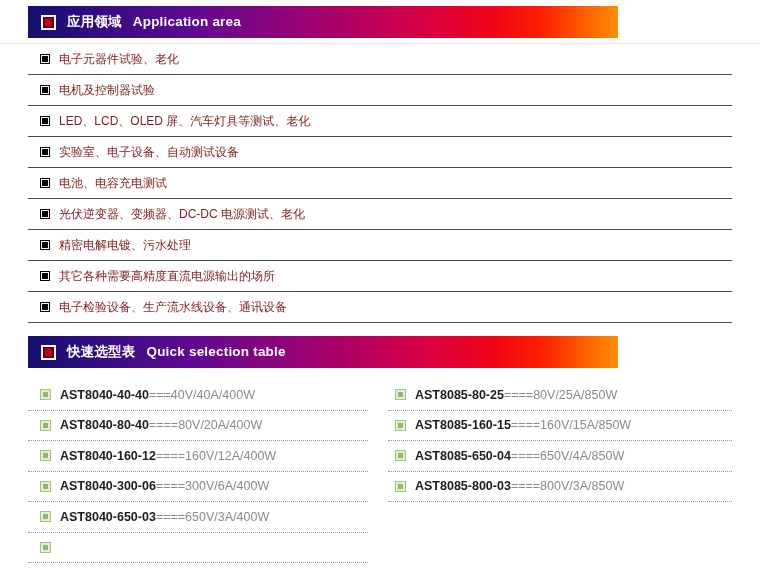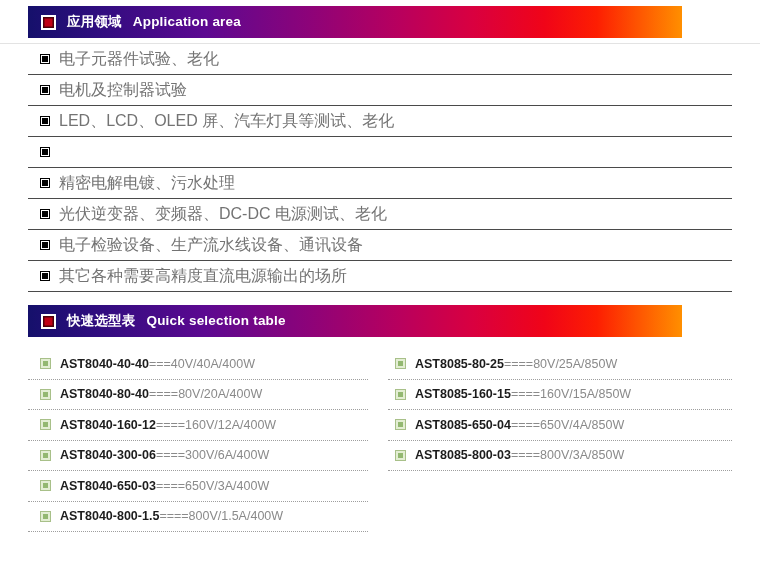"应用领域 Application area" .gbar { width: 654px -> 590px }
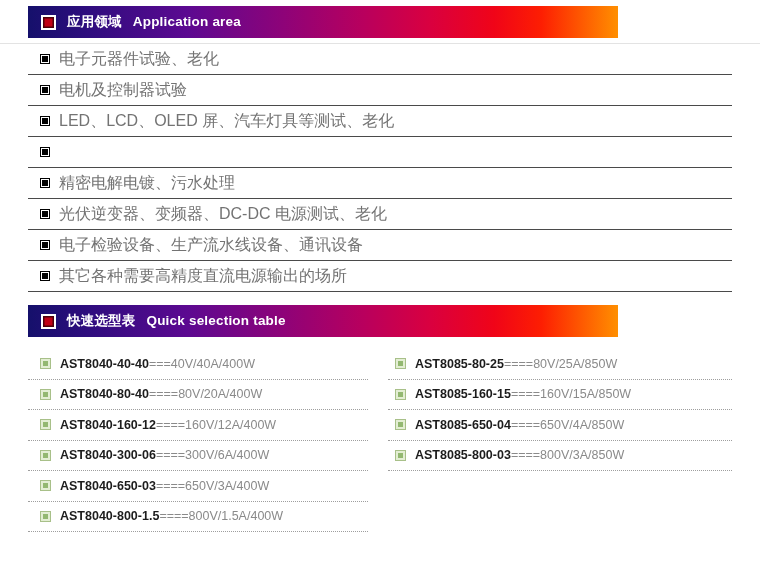"电子元器件试验、老化" .app-text { color: #737373 -> #7f1d1d; font-size: 16px -> 12px }
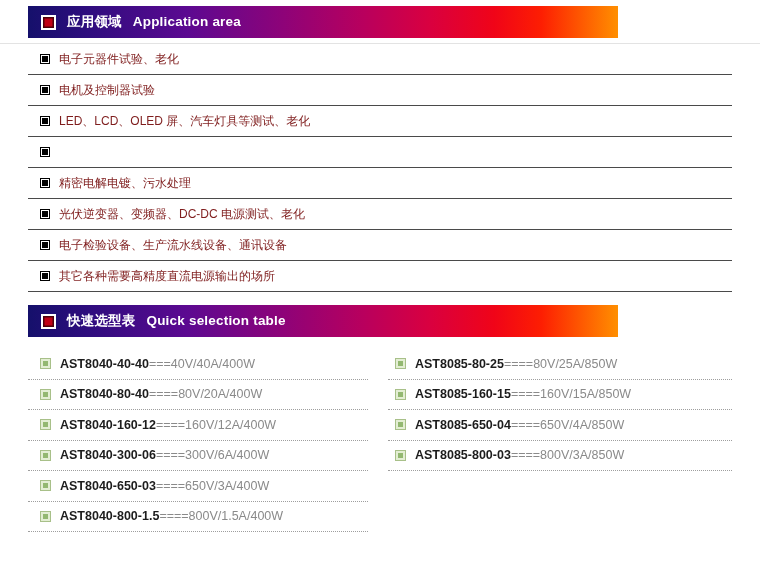"实验室、电子设备、自动测试设备" div.app-item { html: none -> <div> <span> <span></span> </span> <span>实验室、电子设备、自动测试设备</span> </div> }
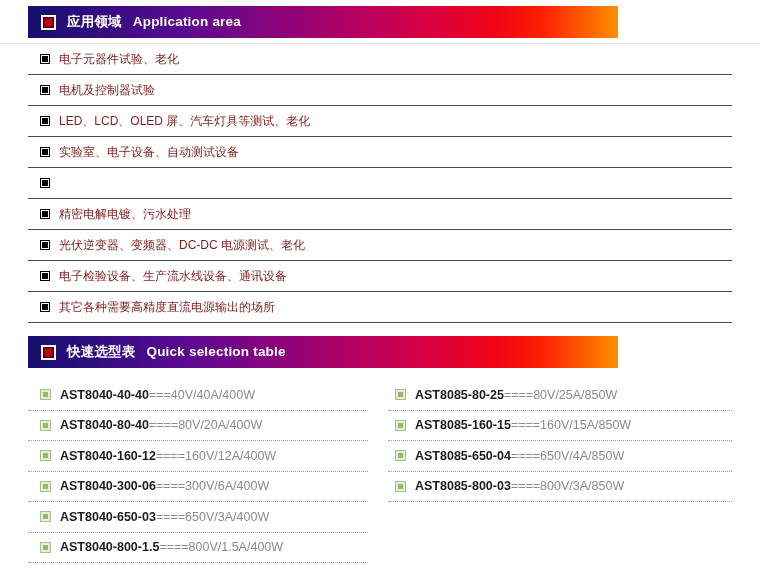"电池、电容充电测试" span.app-text { html: none -> <span>电池、电容充电测试</span> }
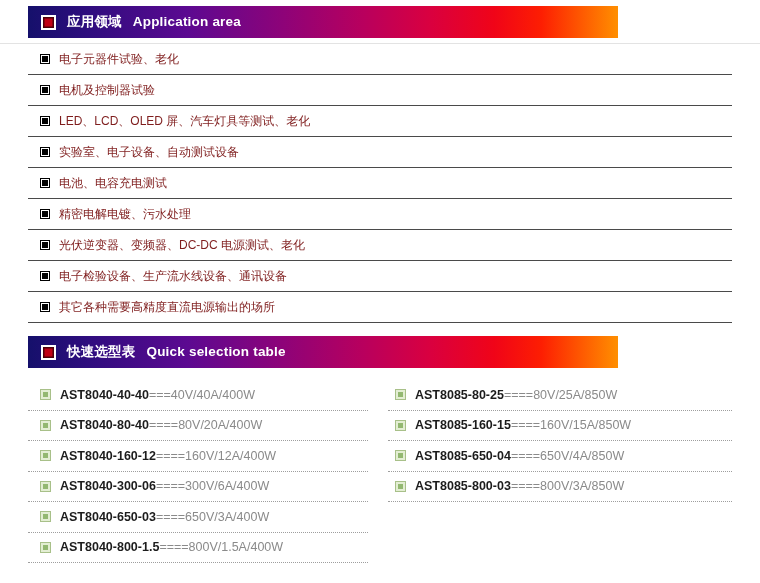"精密电解电镀、污水处理" div.app-item { order: before "光伏逆变器、变频器、DC-DC 电源测试、老化" -> after "光伏逆变器、变频器、DC-DC 电源测试、老化" }
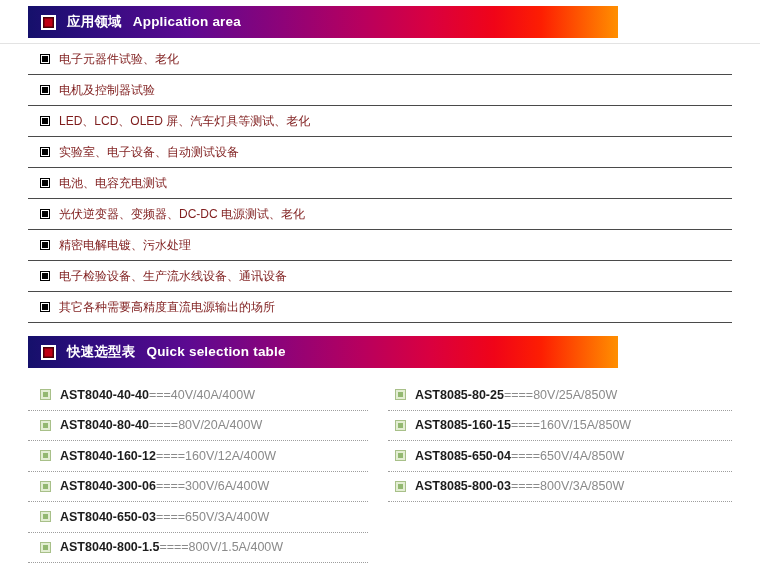"电子检验设备、生产流水线设备、通讯设备" div.app-item { order: before "其它各种需要高精度直流电源输出的场所" -> after "其它各种需要高精度直流电源输出的场所" }
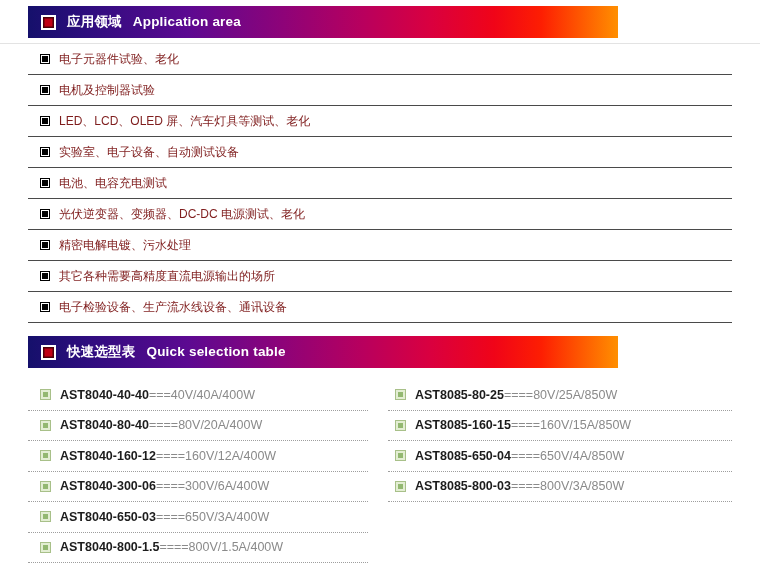"AST8040-800-1.5====800V/1.5A/400W" span.qst-text { html: <span><span>AST8040-800-1.5</span><span>====</span><span>800V/1.5A/400W</span></span> -> none }
